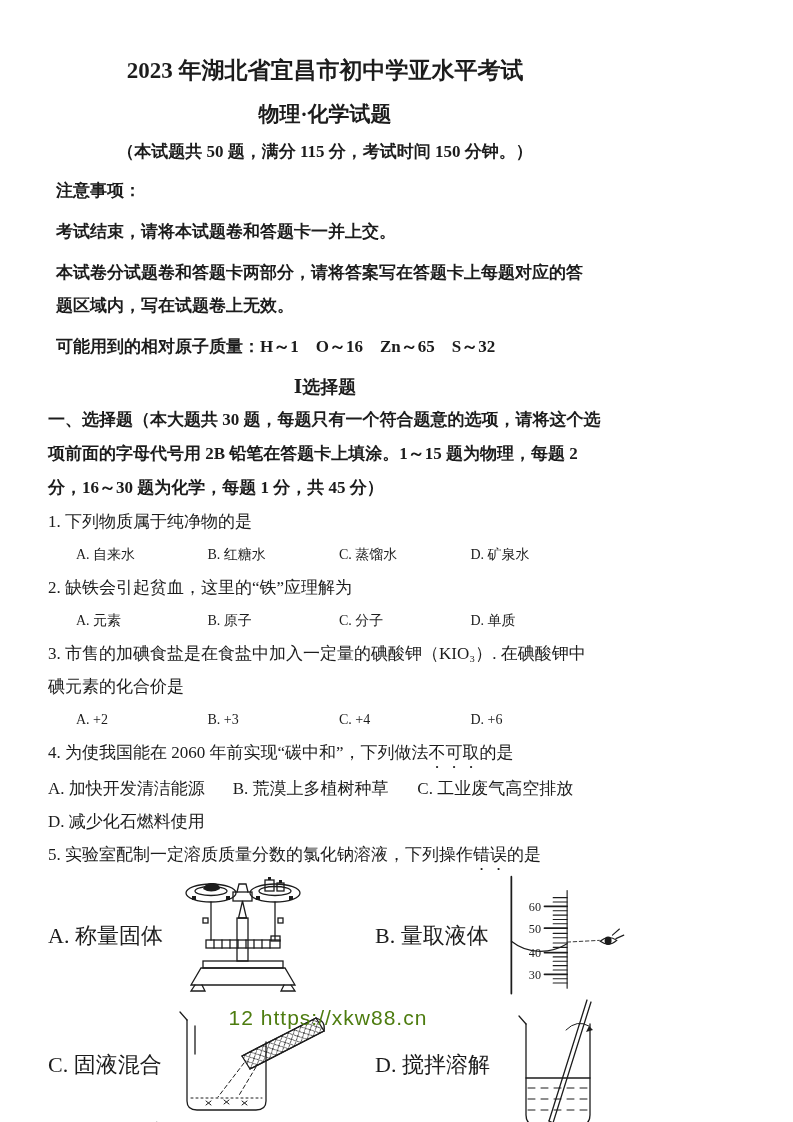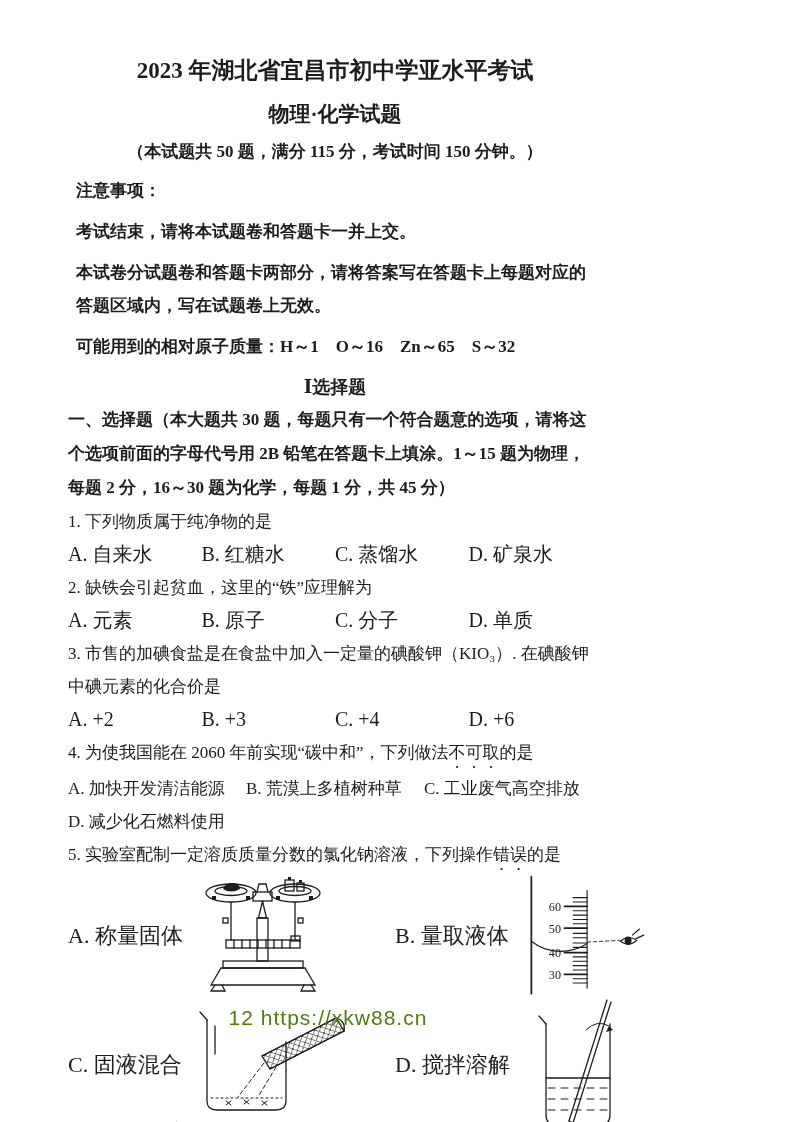"2023 年湖北省宜昌市初中学亚水平考试" .sheet { padding: 56px 54px 0 68px -> 56px 54px 0 48px }
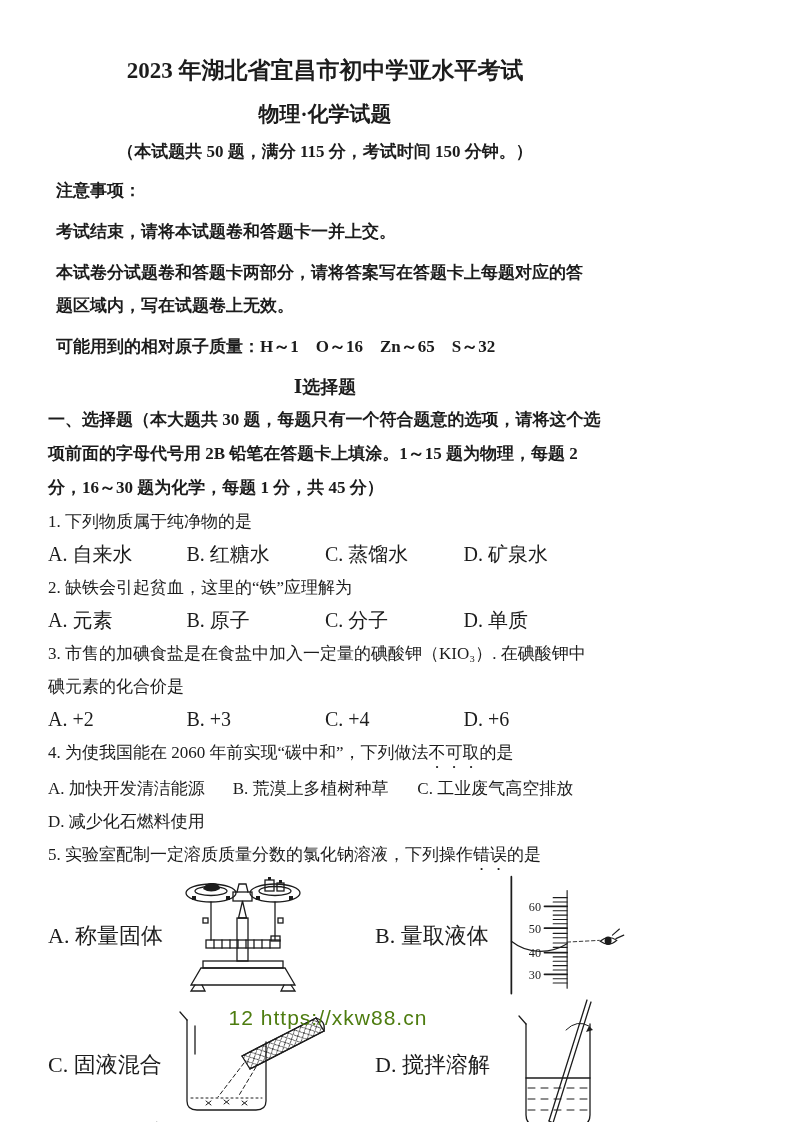"A. 自来水" .opts4 { font-size: 20px -> 14px; margin-left: none -> 28px }
